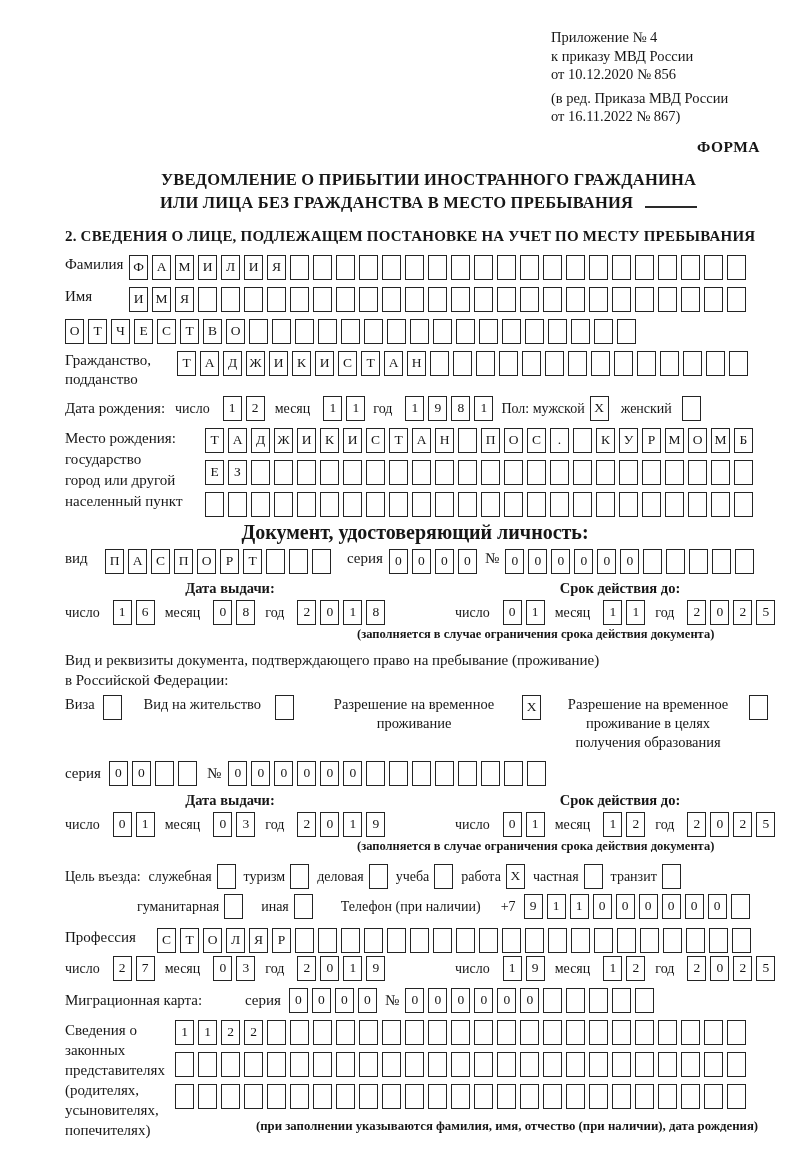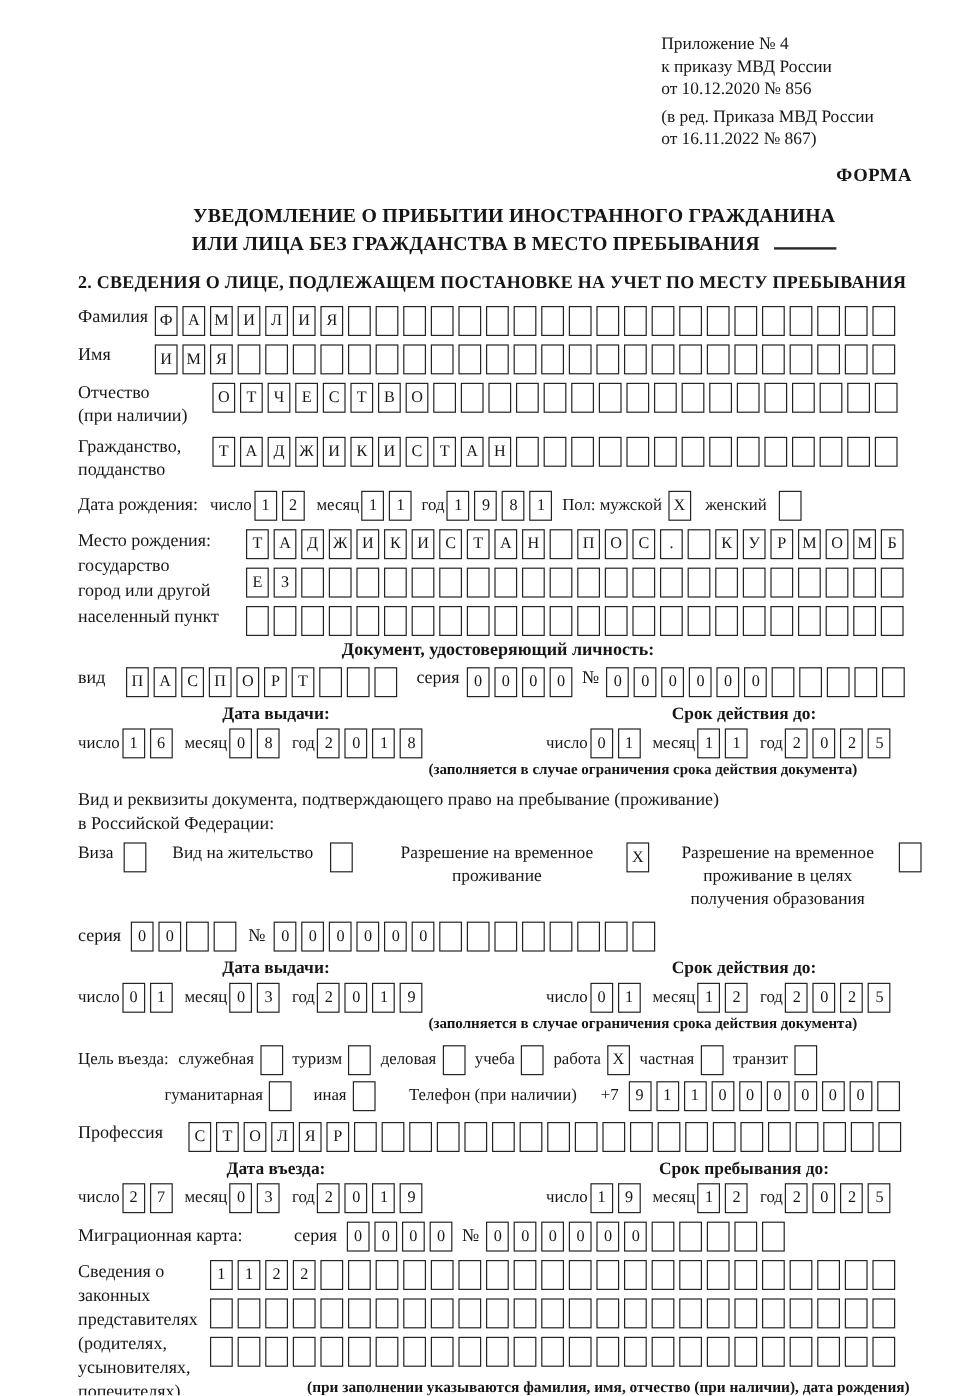"Отчество" span.lbl { html: <span> <span>Отчество</span><br> <span>(при наличии)</span> </span> -> none }
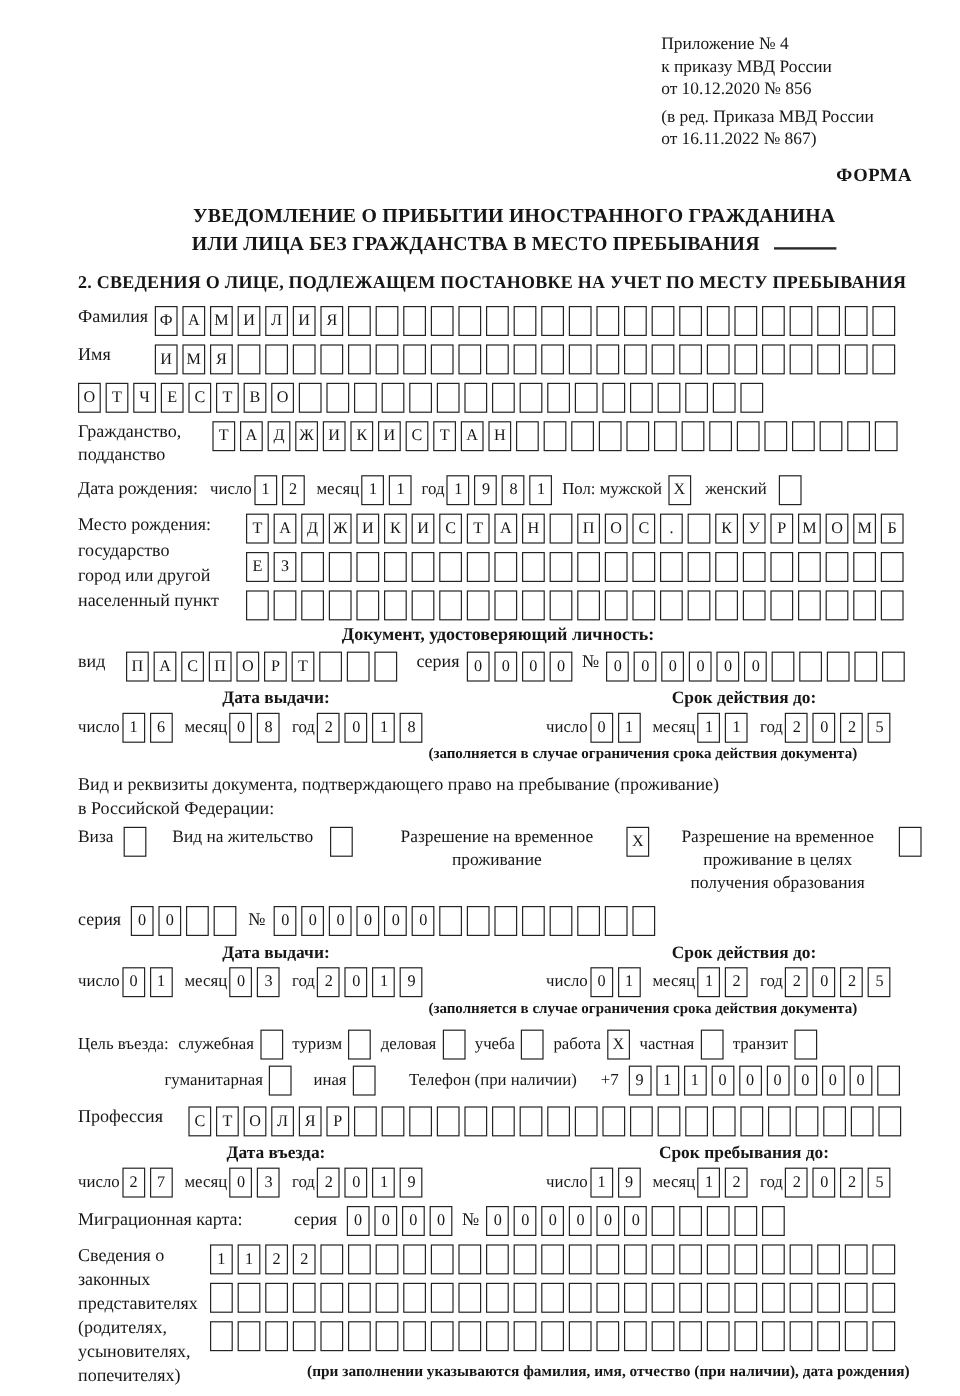"число" .dg { gap: 0 -> 11px }
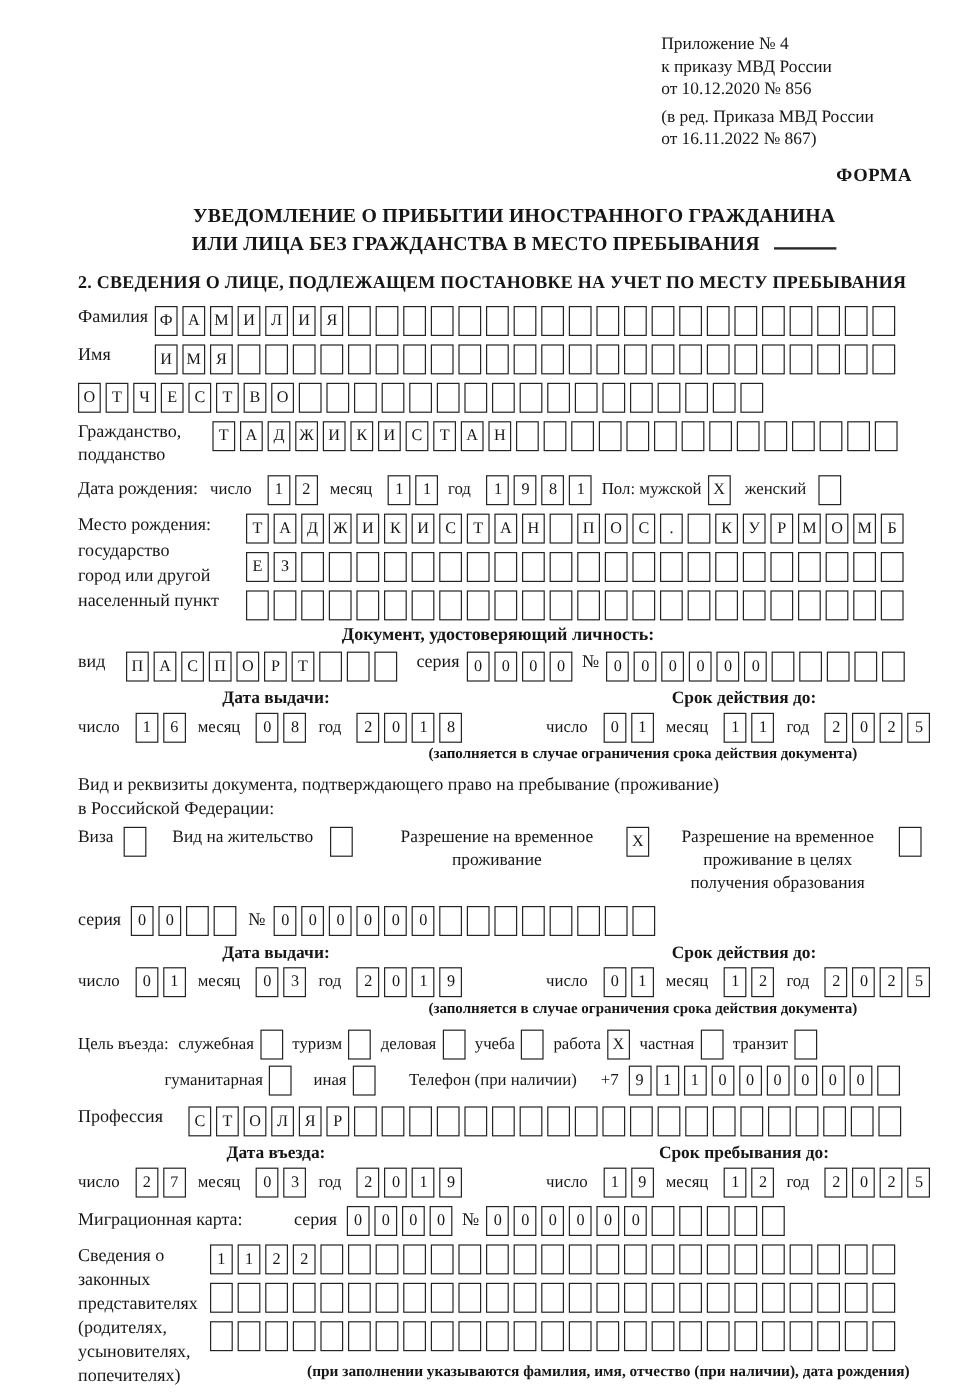"Документ, удостоверяющий личность:" .center-b { font-size: 15px -> 20px }
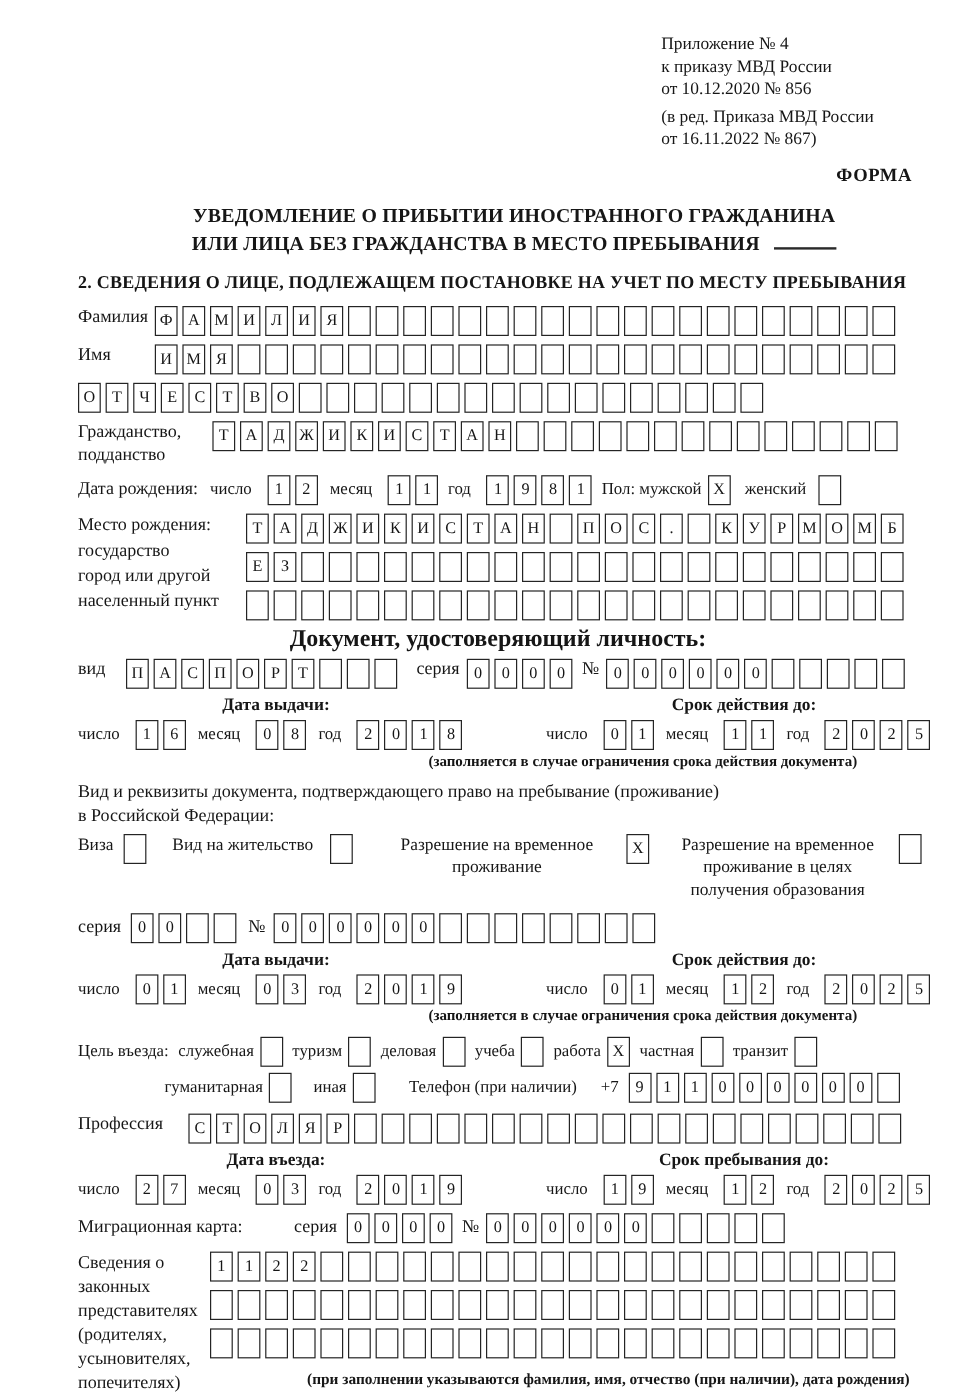"Дата въезда:" div.dhead { html: <div> <span>Дата въезда:</span> <span>Срок пребывания до:</span> </div> -> none }
